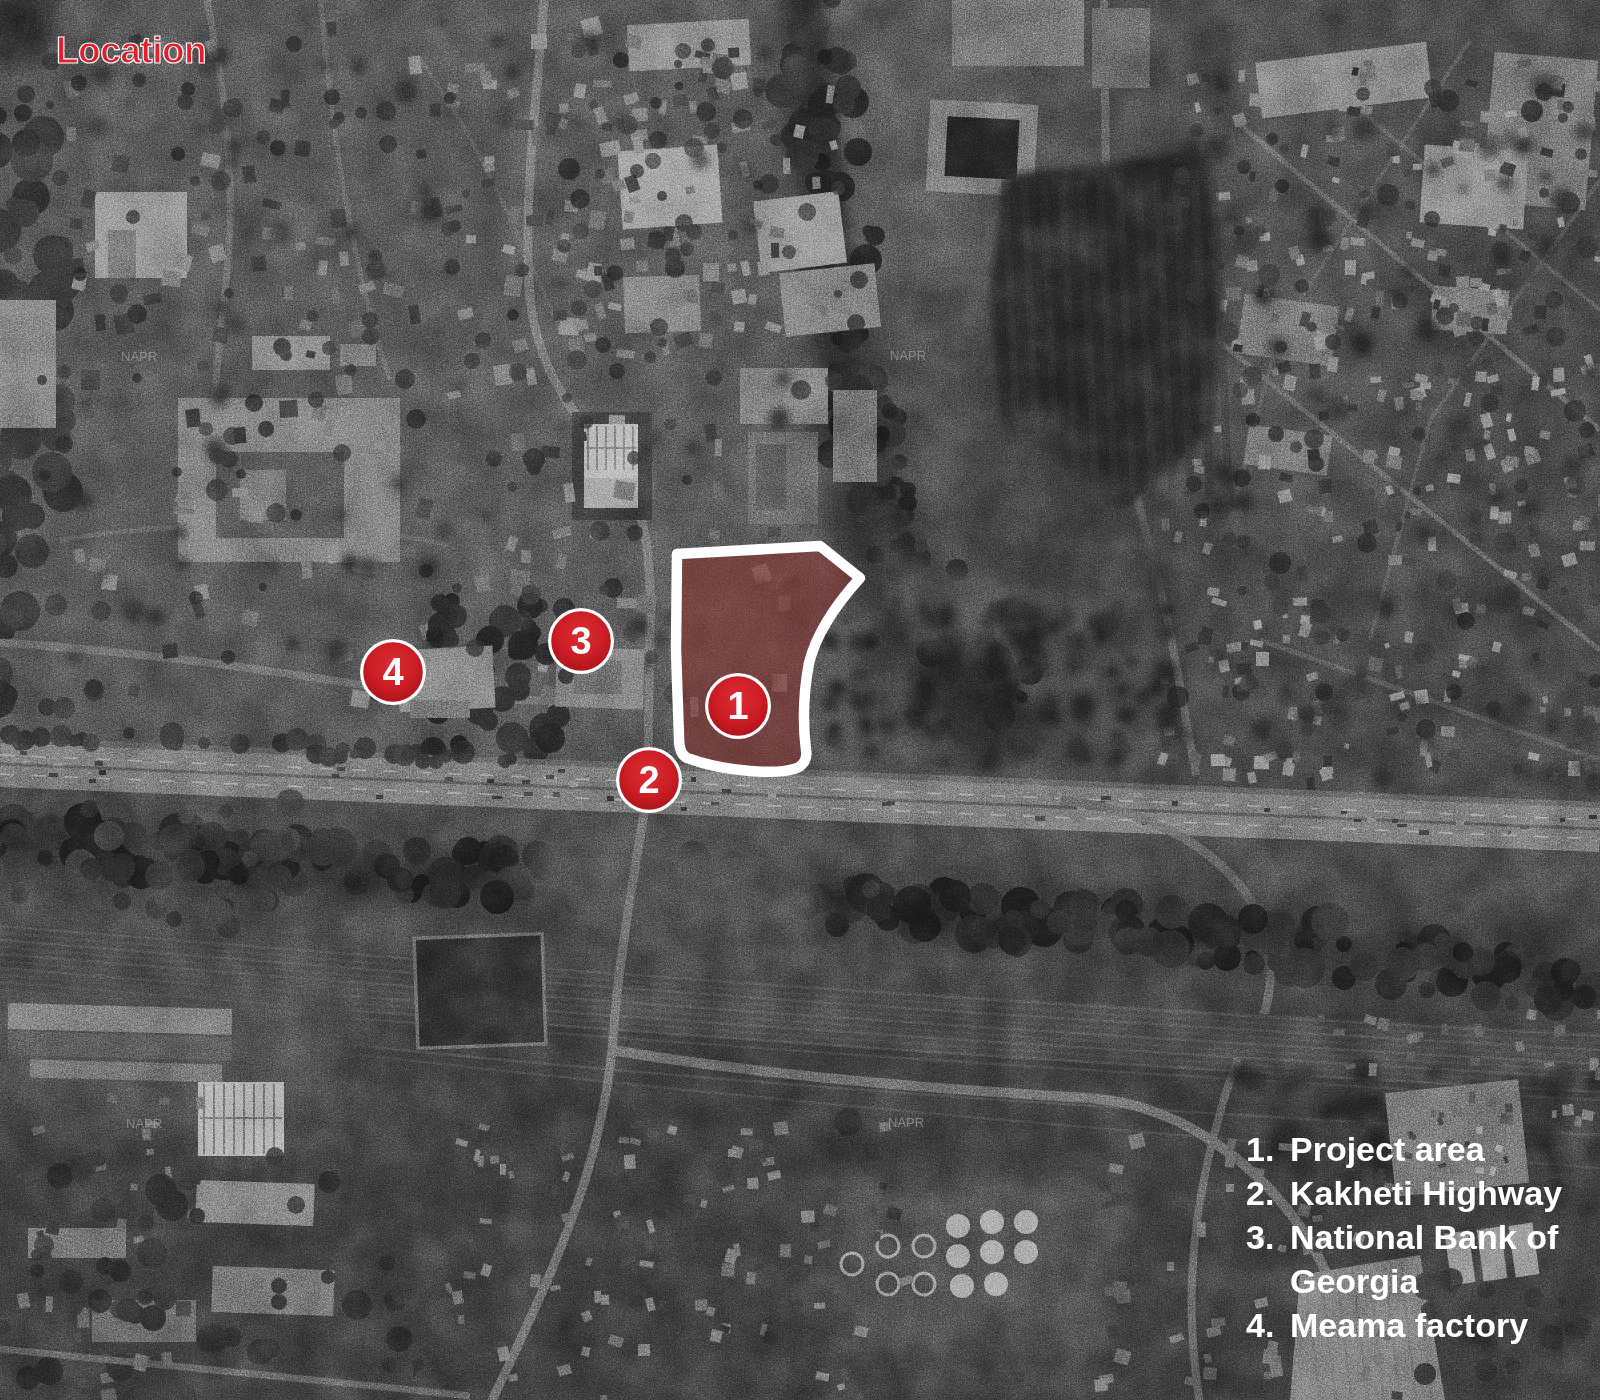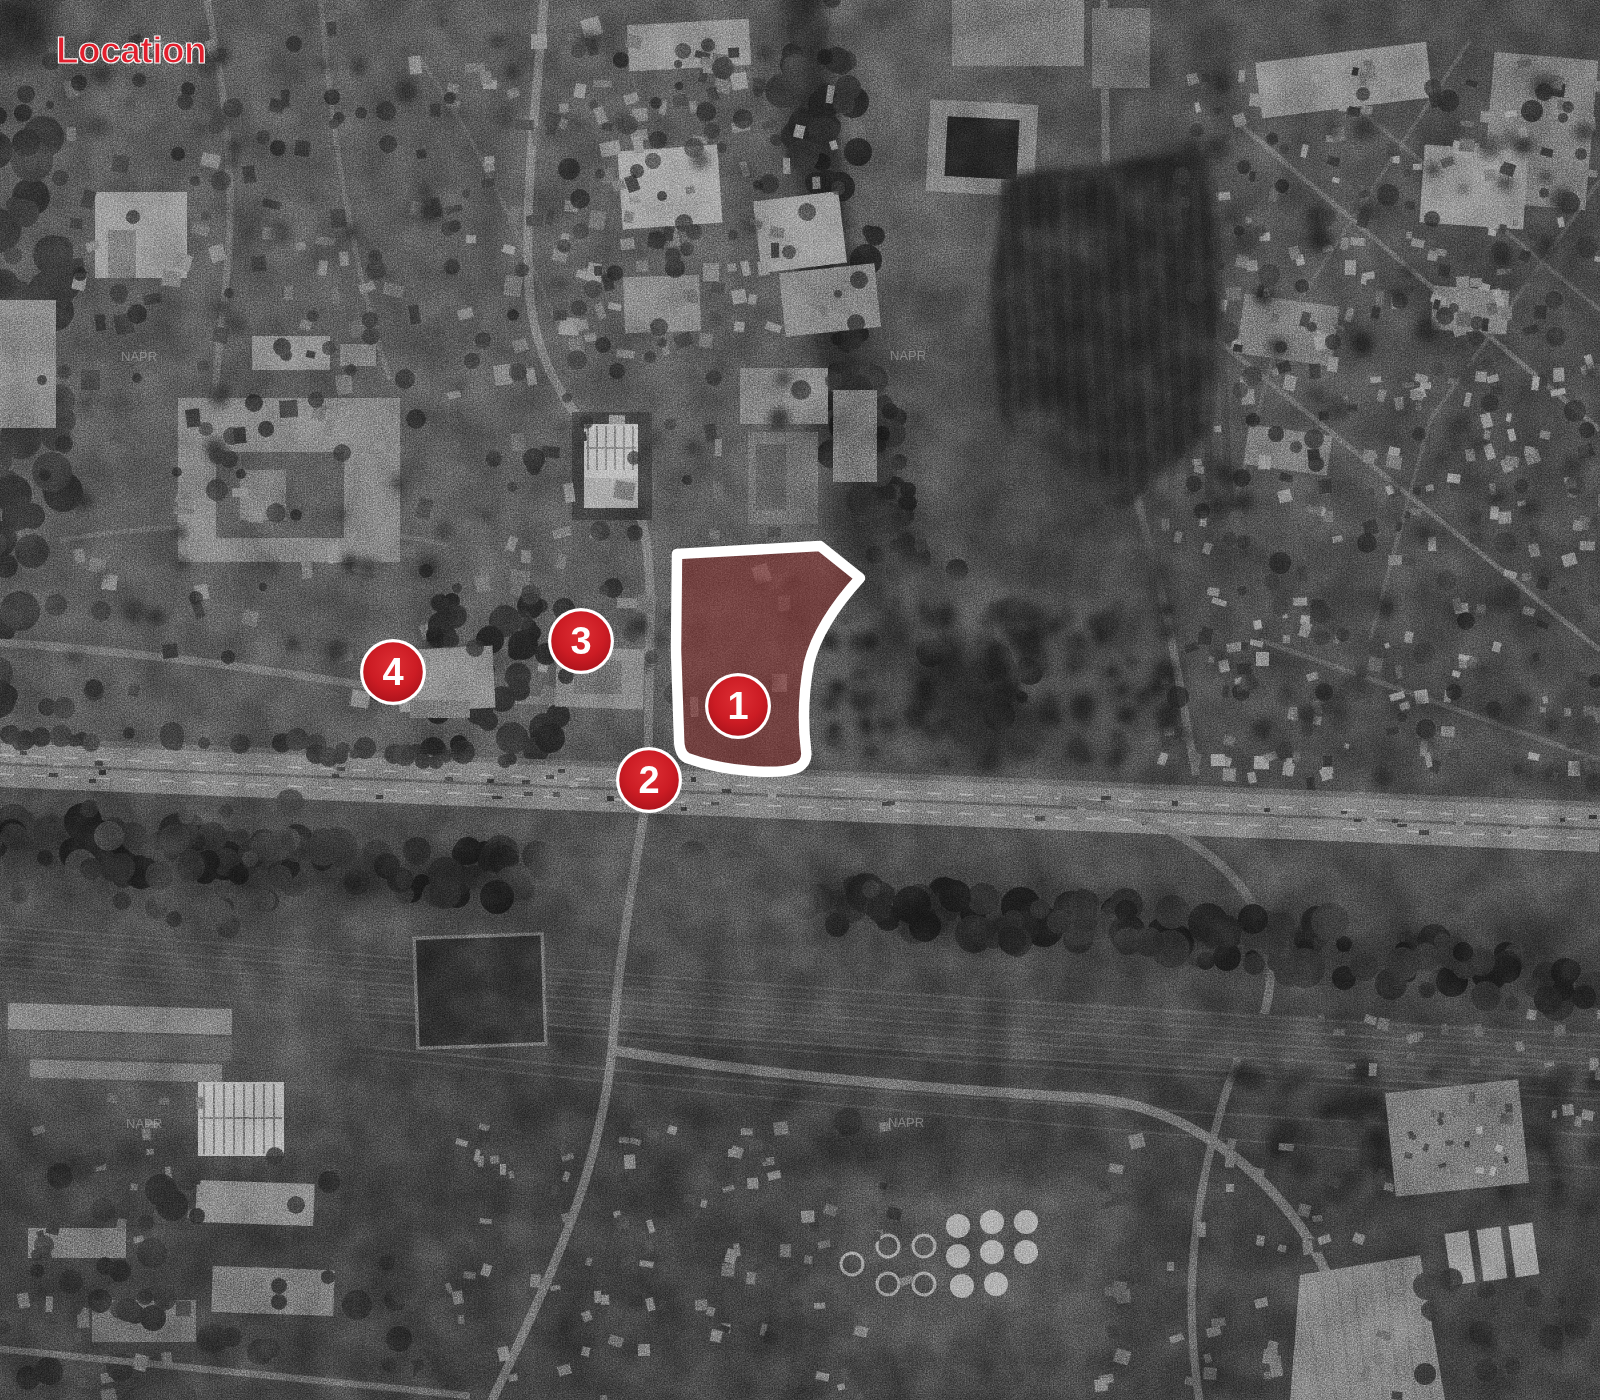"1. Project area" div { html: none -> <div> <div><span>1.</span>Project area</div> <div><span>2.</span>Kakheti Highway</div> <div><span>3.</span>National Bank of</div> <div><span></span>Georgia</div> <div><span>4.</span>Meama factory</div> </div> }
